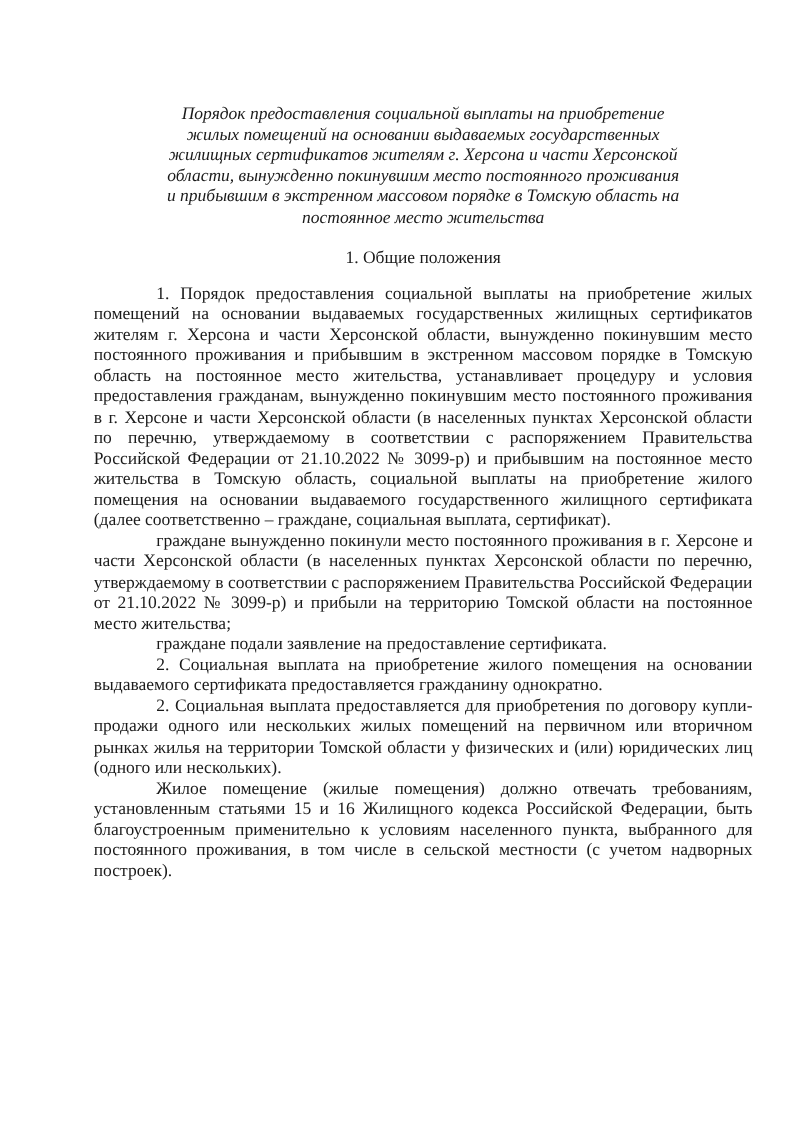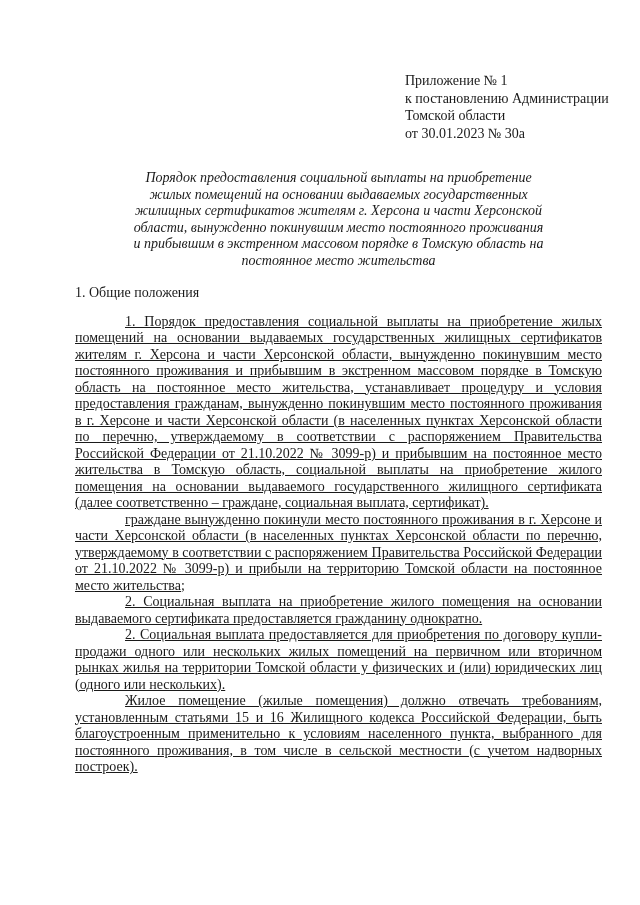"Приложение № 1" div.header-block { html: <div> <div>Приложение № 1</div> <div>к постановлению Администрации</div> <div>Томской области</div> <div>от 30.01.2023 № 30а</div> </div> -> none }
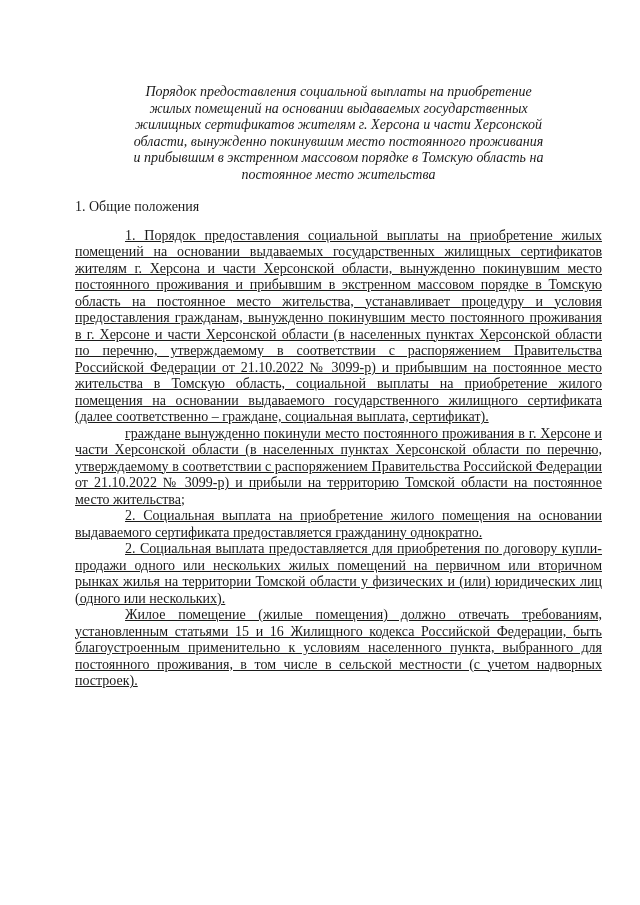"1. Общие положения" .section-heading { text-align: none -> center }
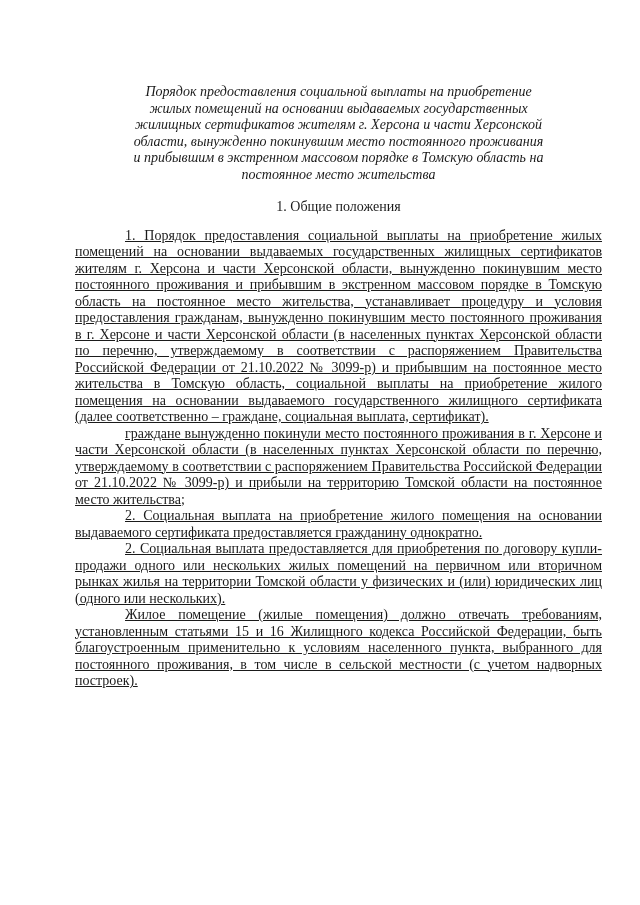"1. Порядок предоставления социальной" .para { text-decoration: underline -> none }
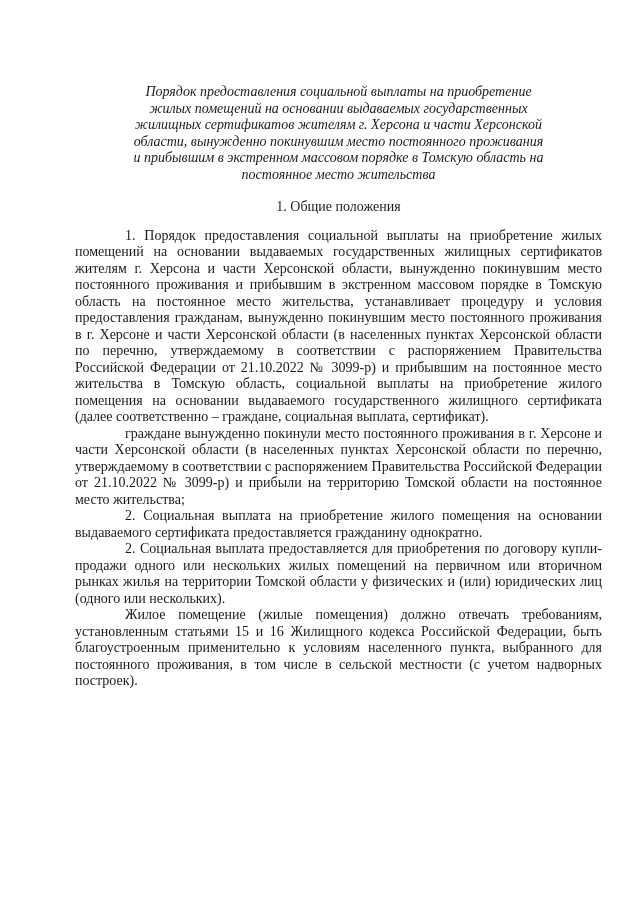"граждане подали заявление на" p.para { html: none -> <p>граждане подали заявление на предоставление сертификата.</p> }
